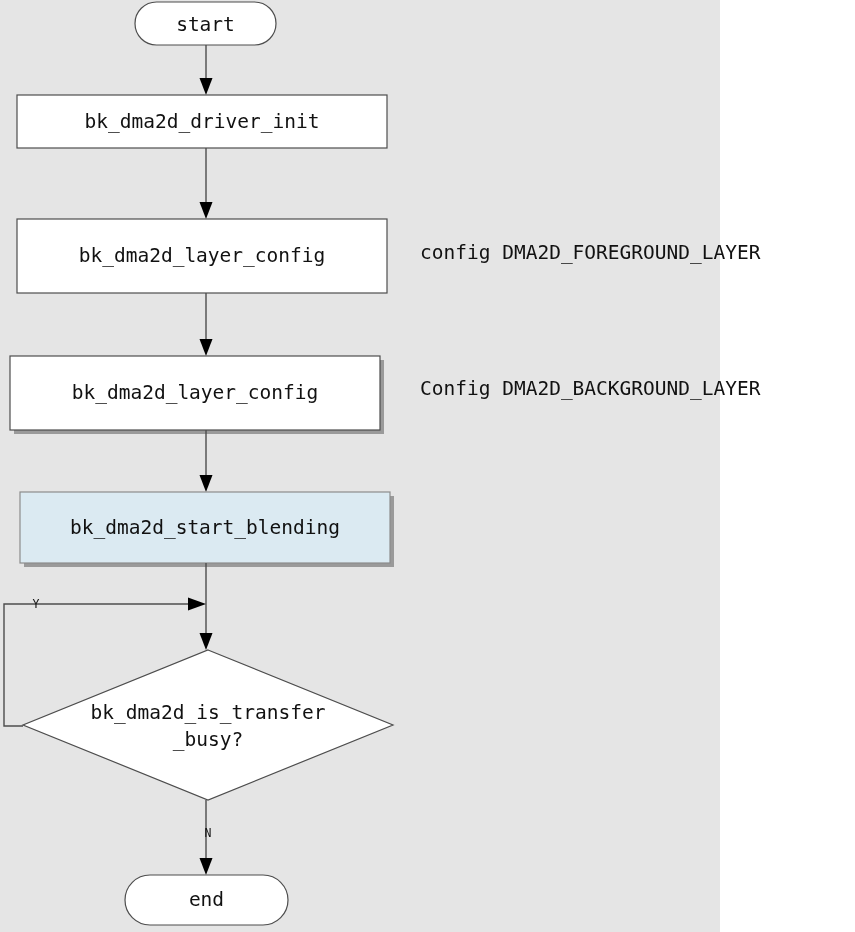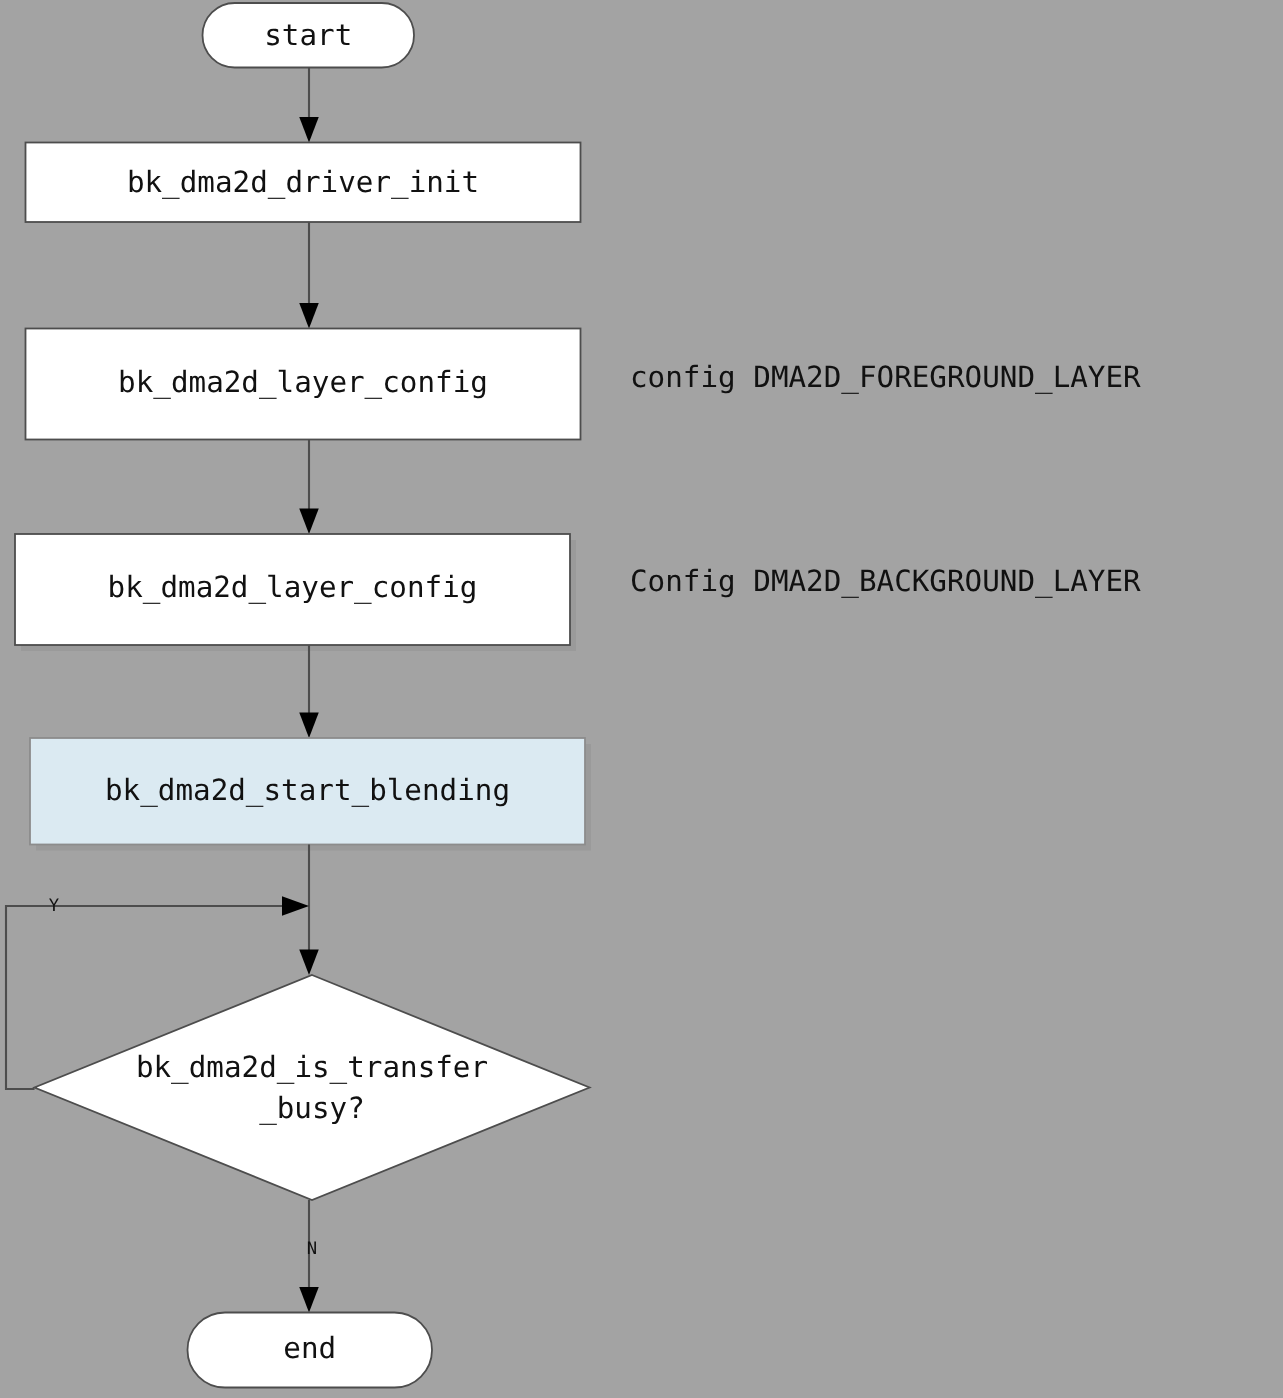"start" #flow-root { background: #a3a3a3 -> #e5e5e5; width: 855px -> 720px }
